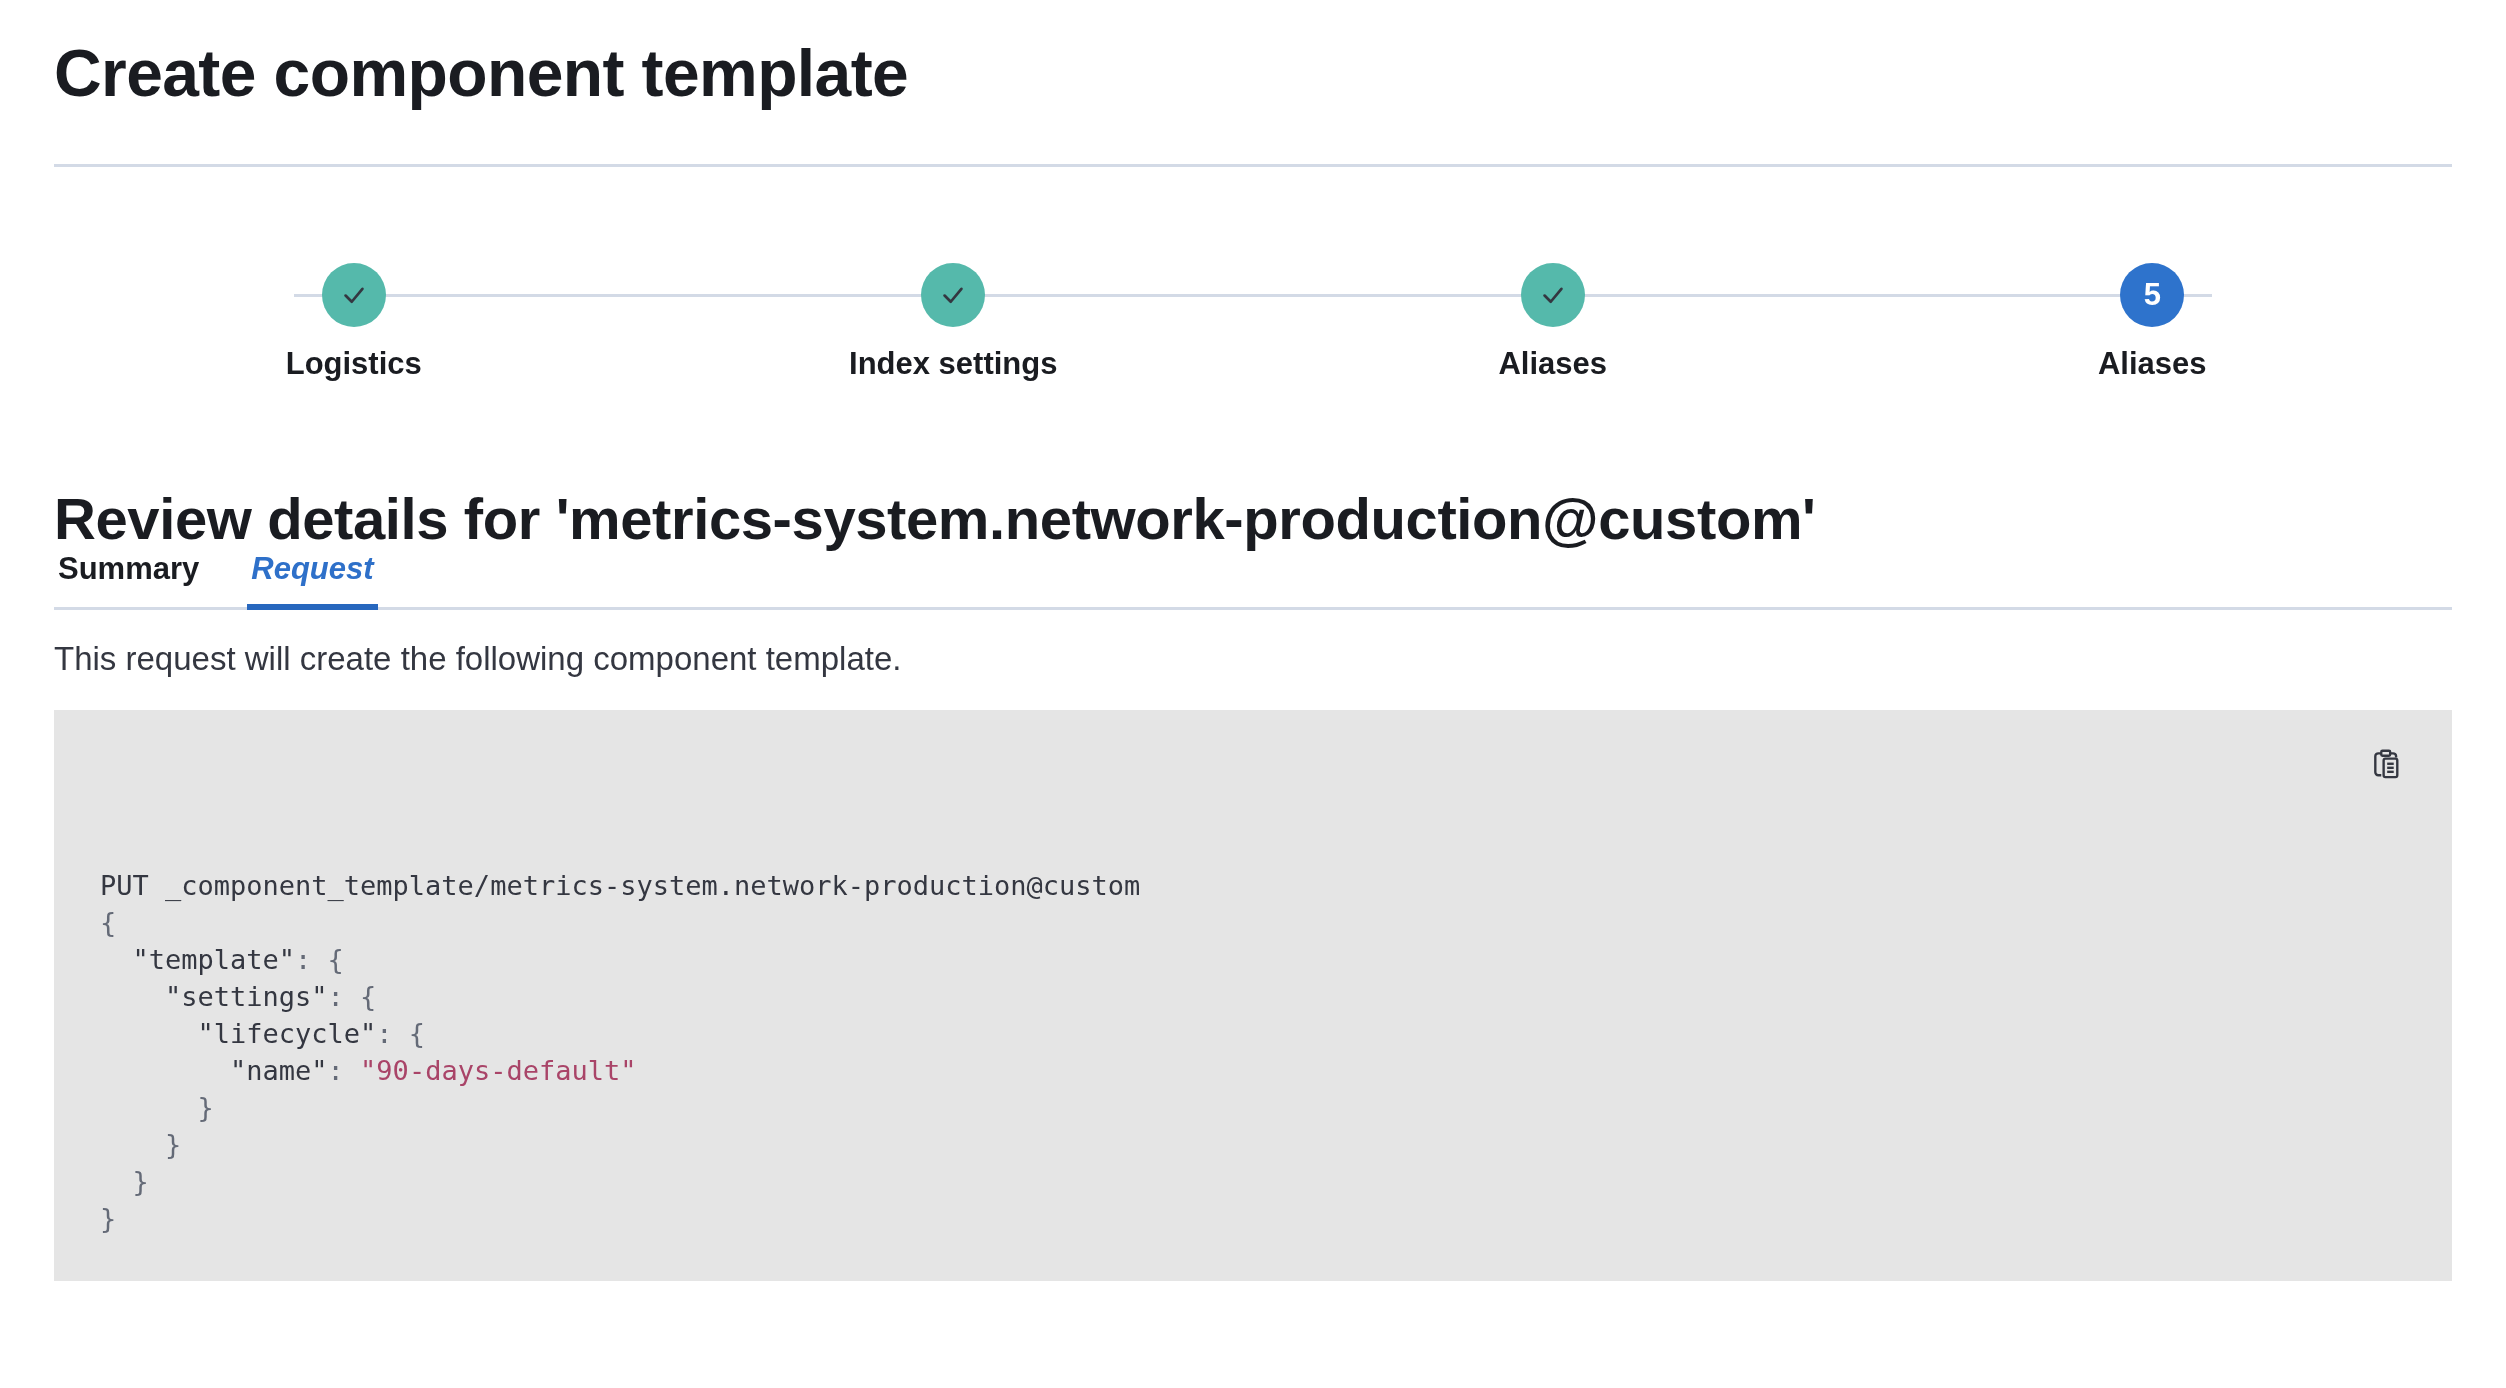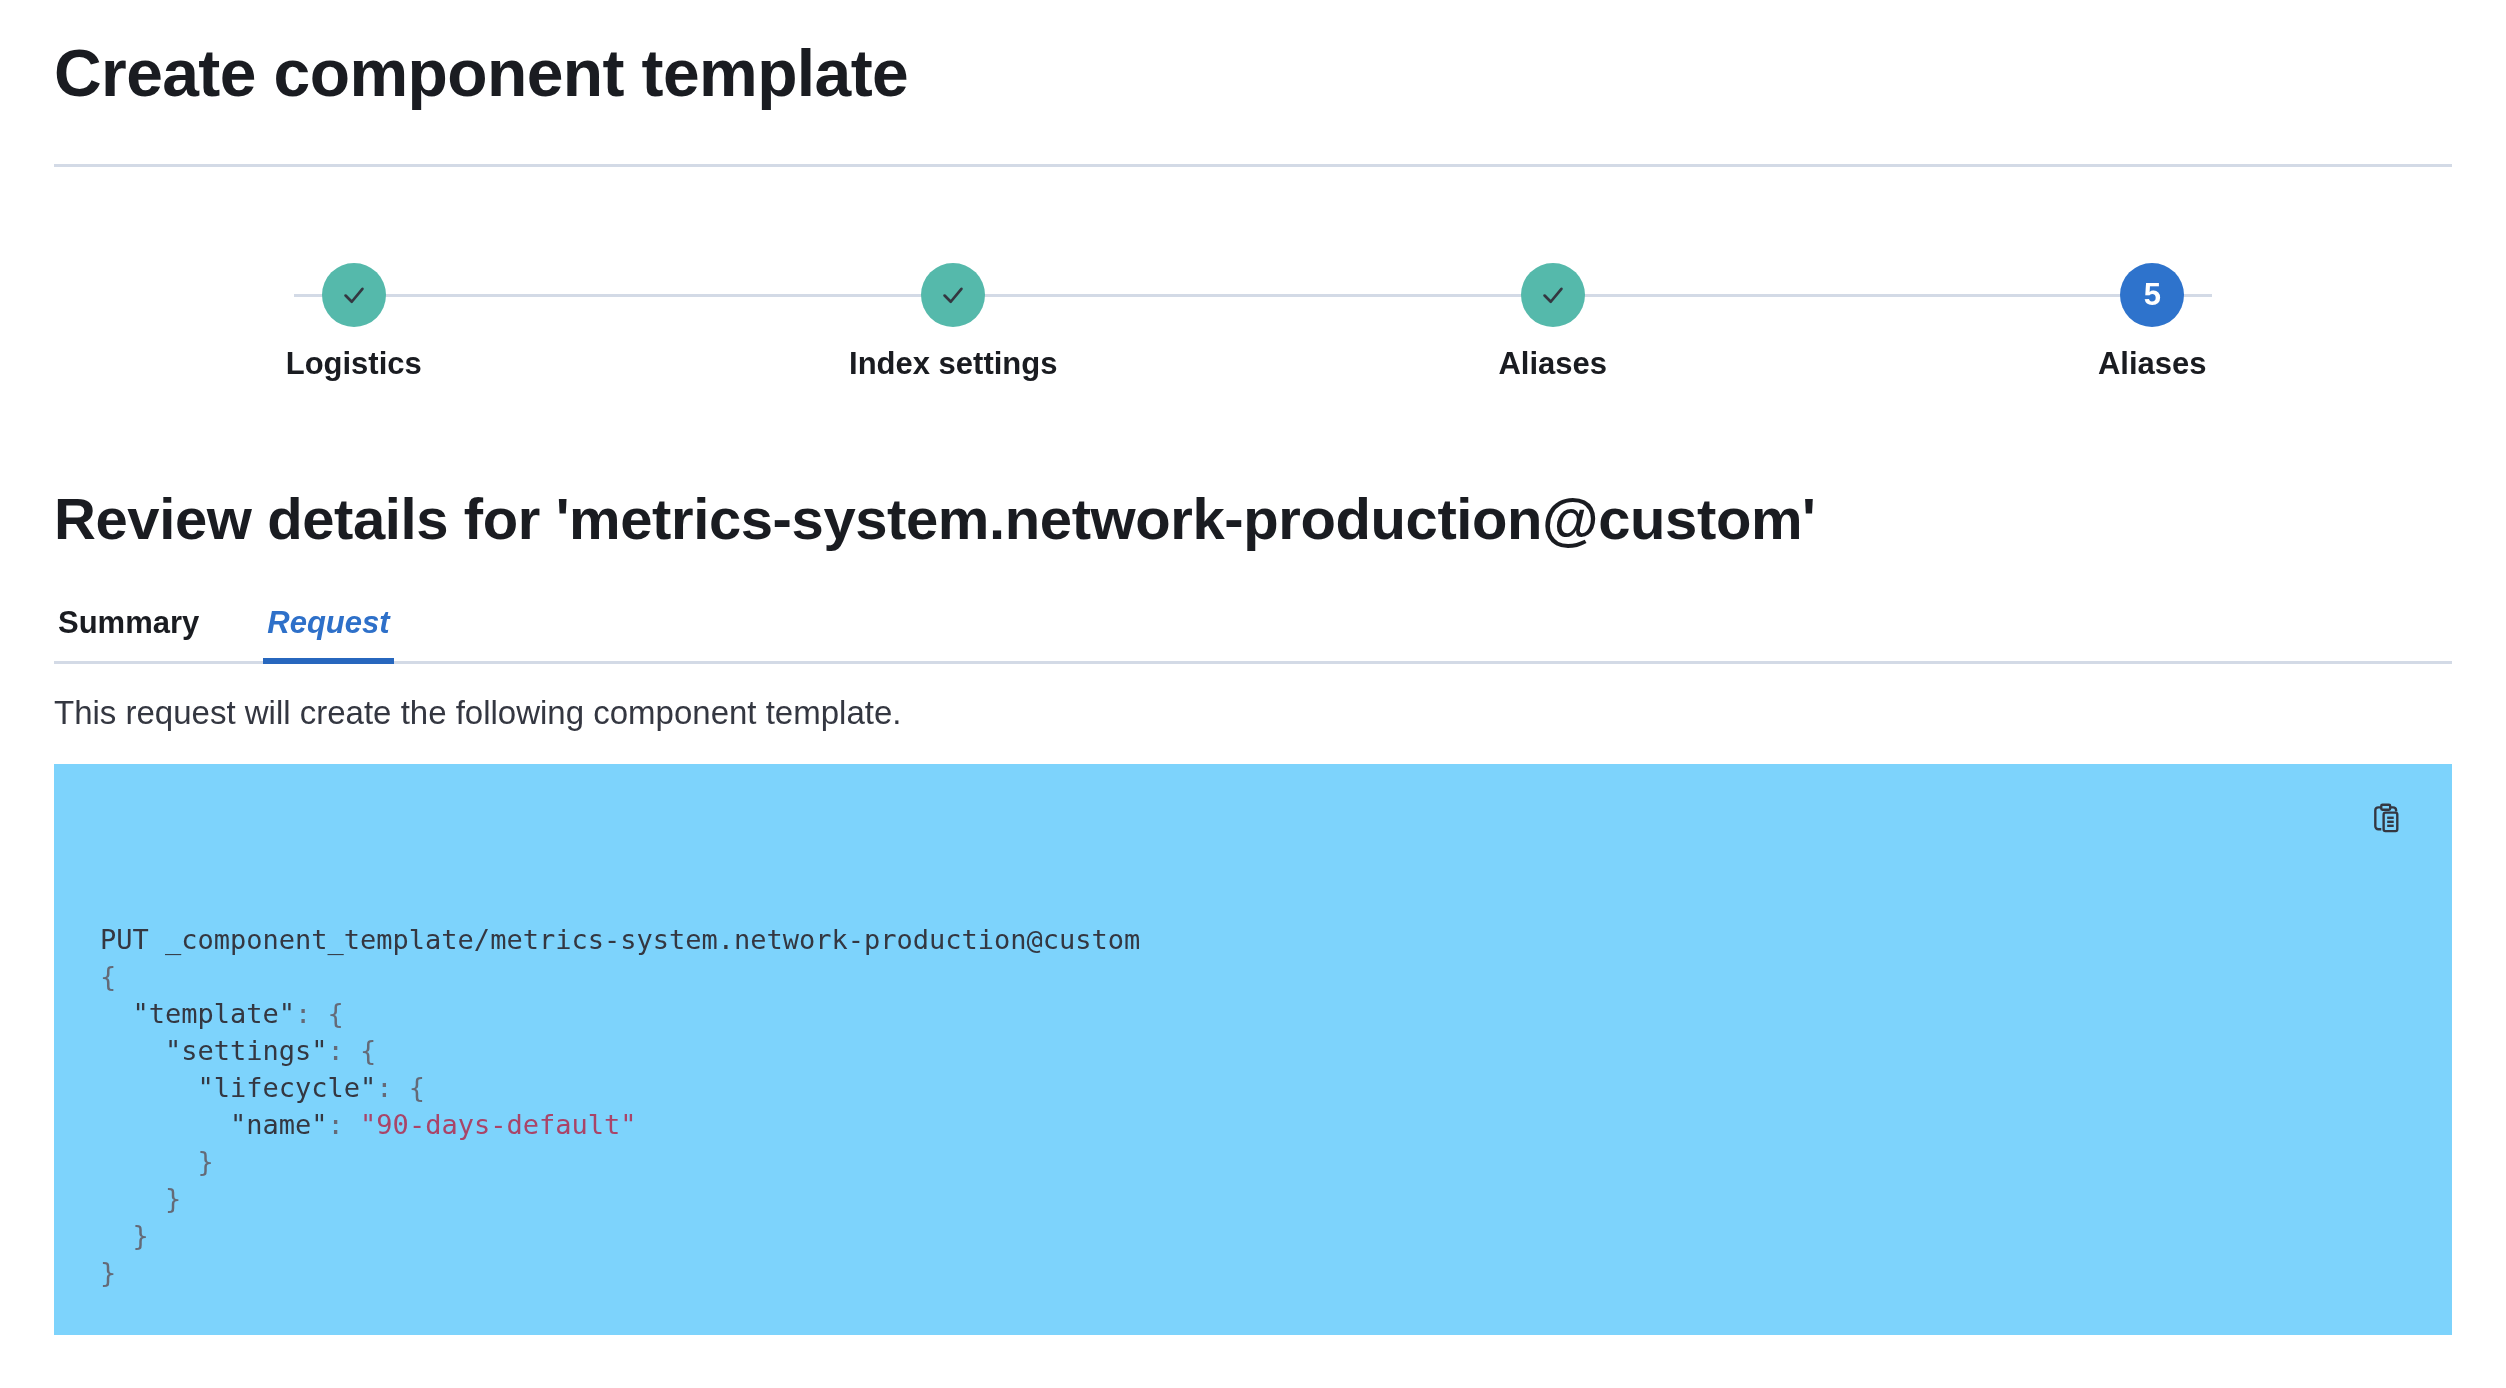"Summary" .tabs { gap: 60px -> 44px; margin-top: 54px -> none }
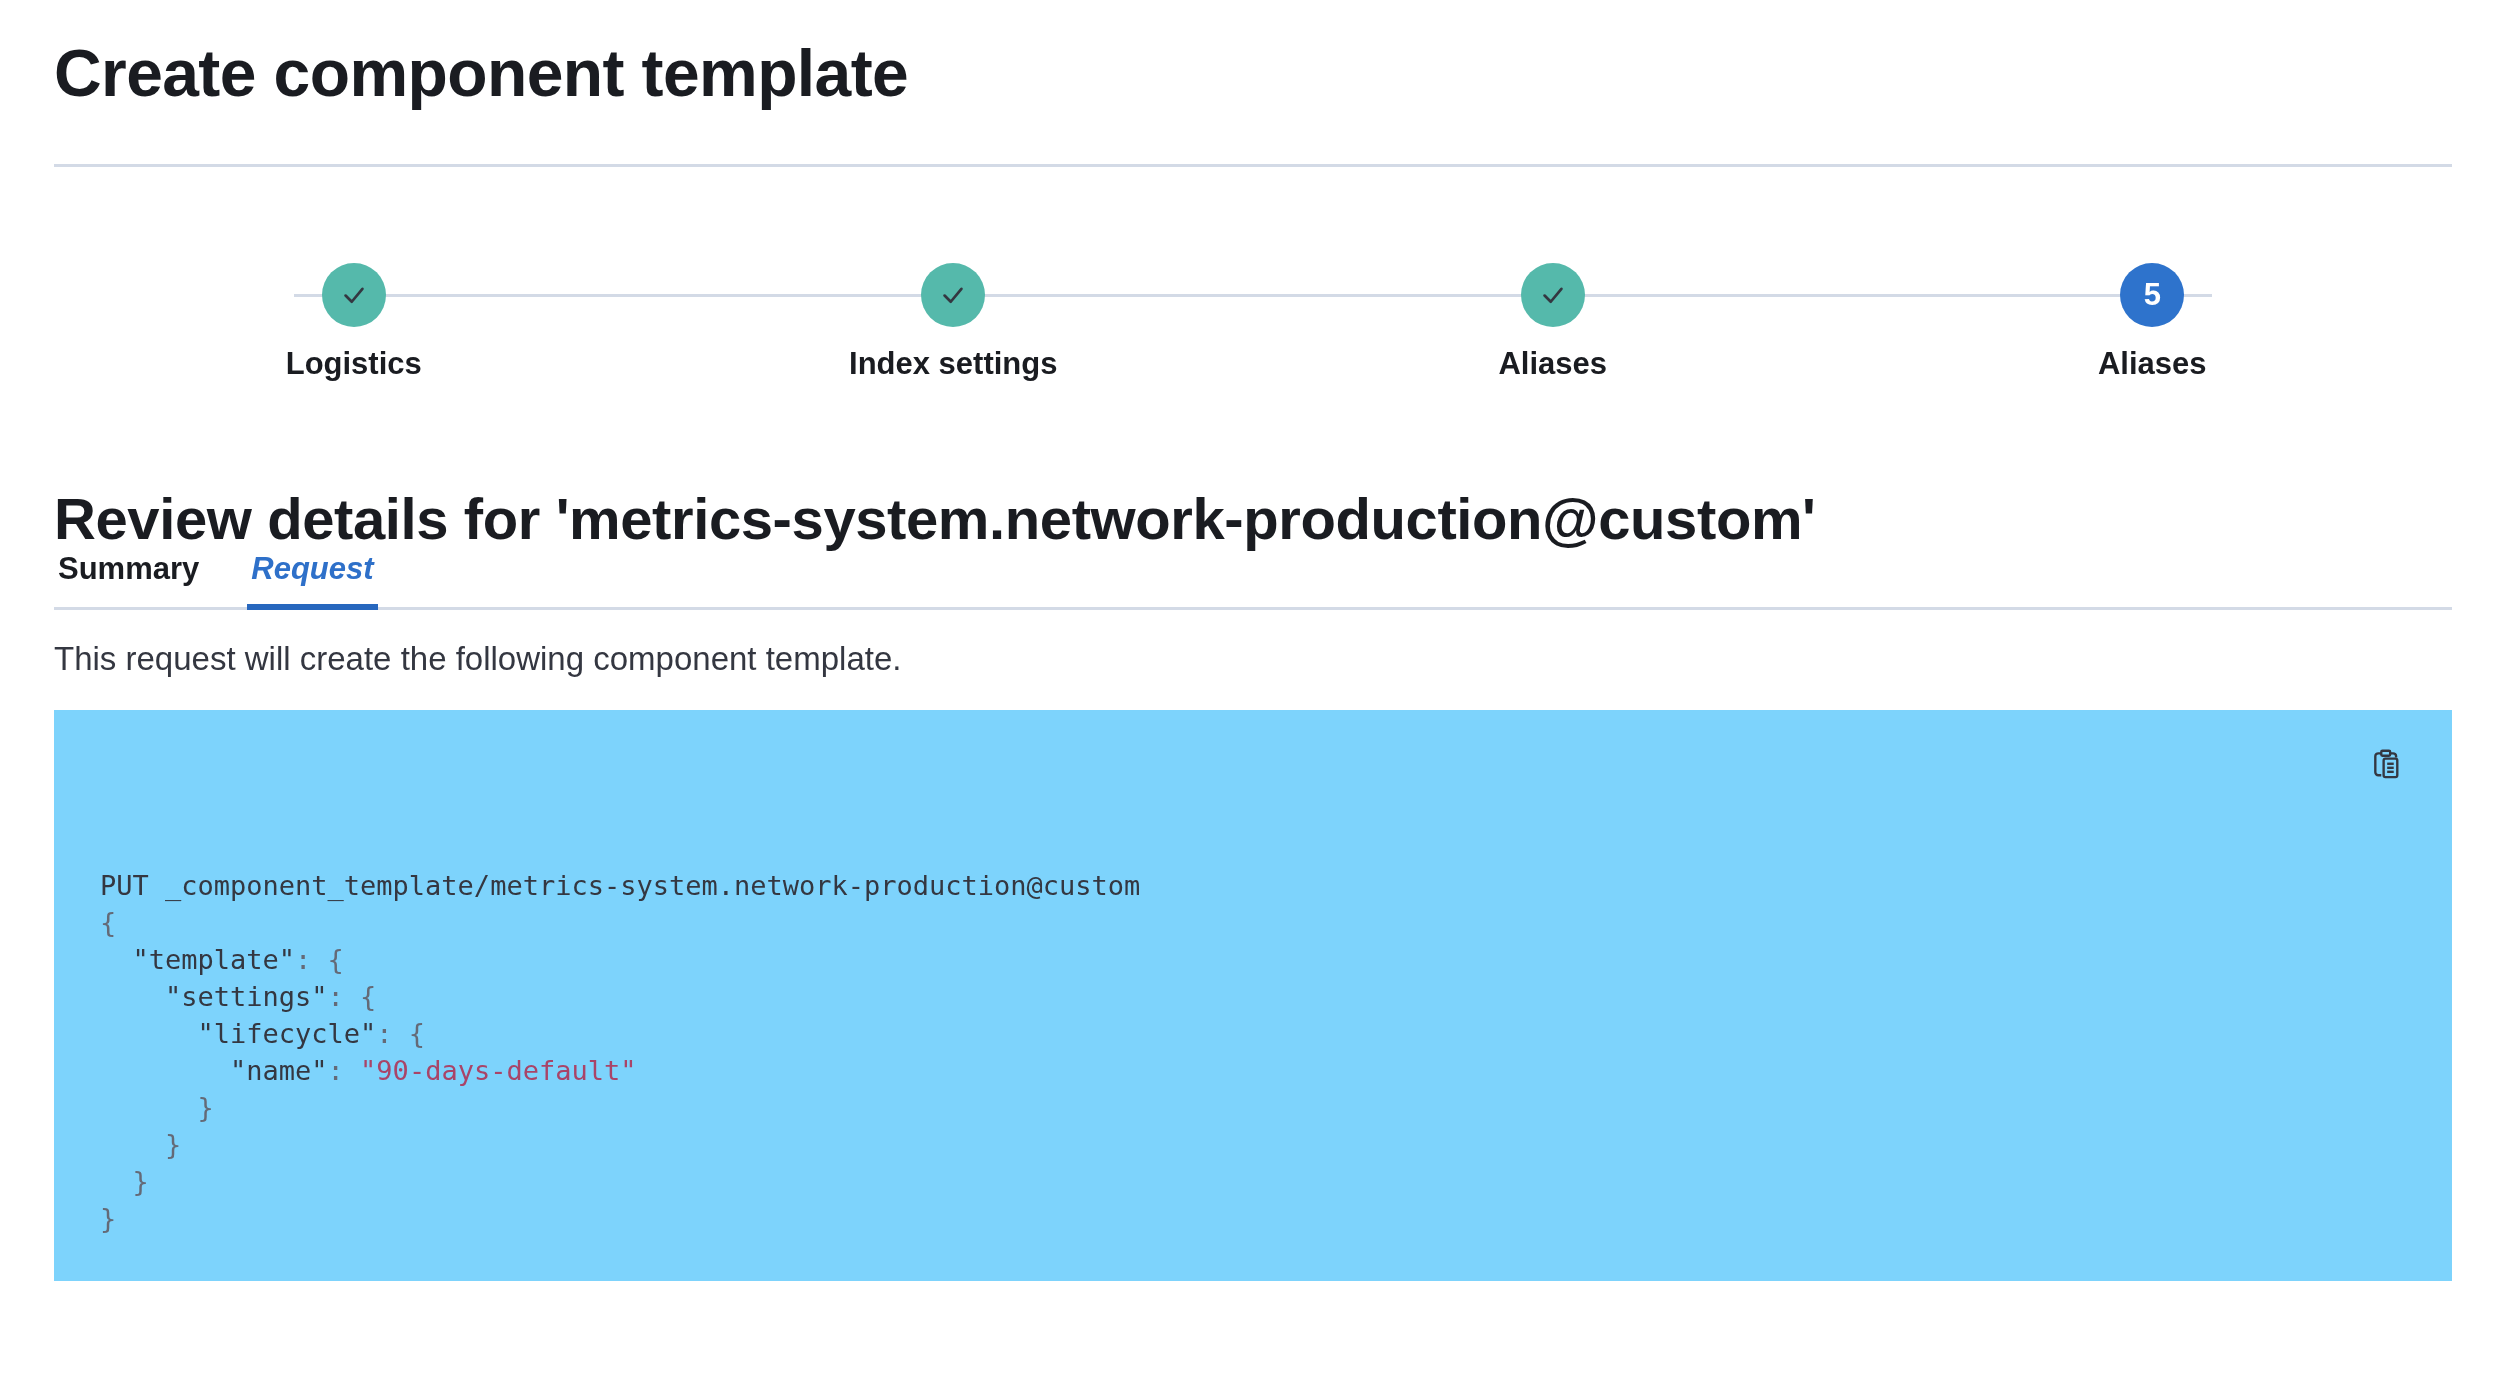"PUT" .code-block { background: #7dd3fc -> #e5e5e5 }
